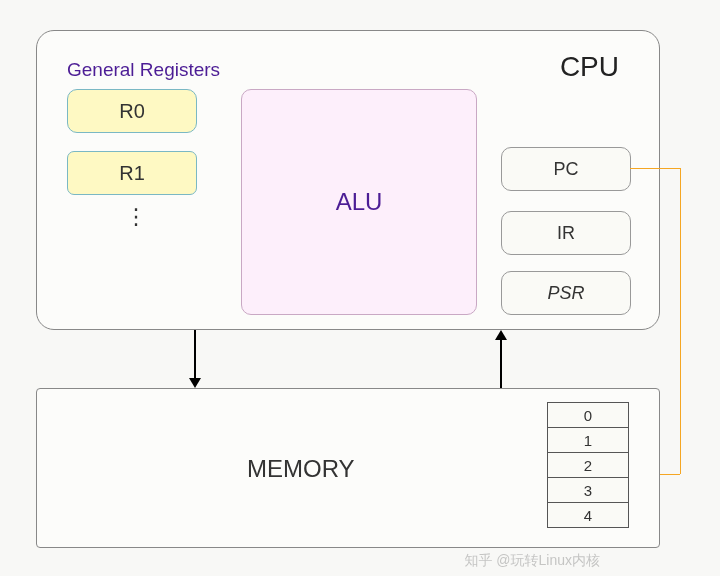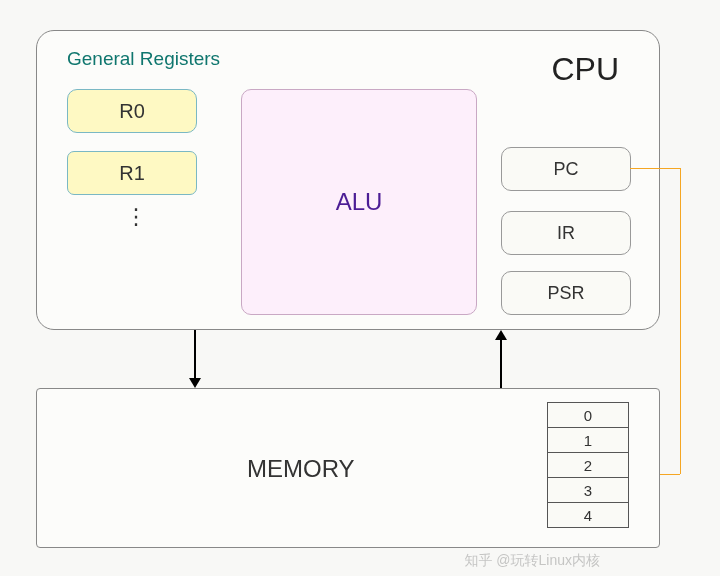"General Registers" .section-title { color: #0f766e -> #4c1d95; top: 17px -> 28px }
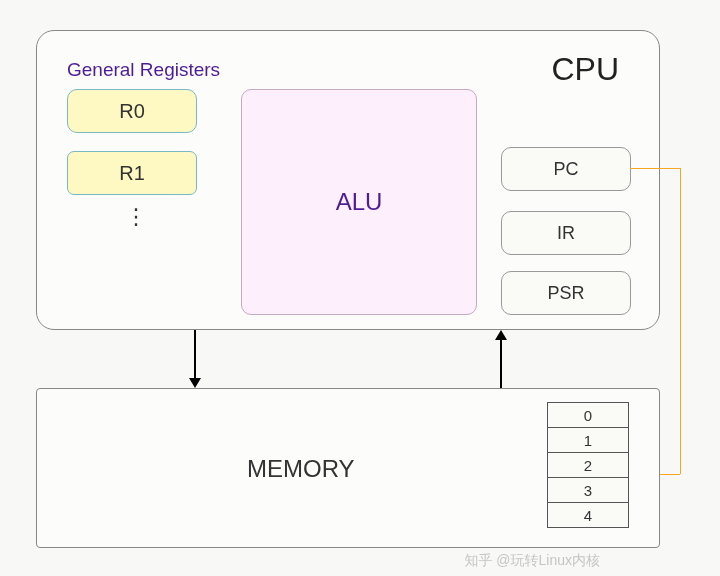"CPU" .cpu-label { font-size: 32px -> 28px }
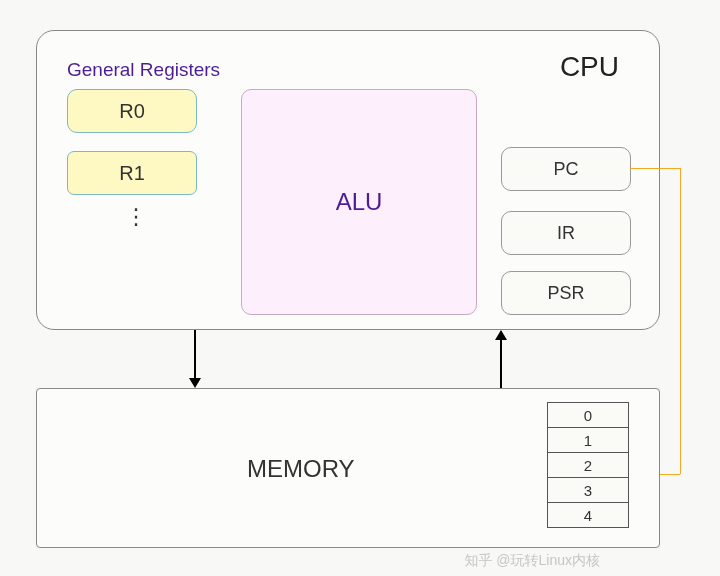"PSR" .rreg-psr { font-style: none -> italic }
